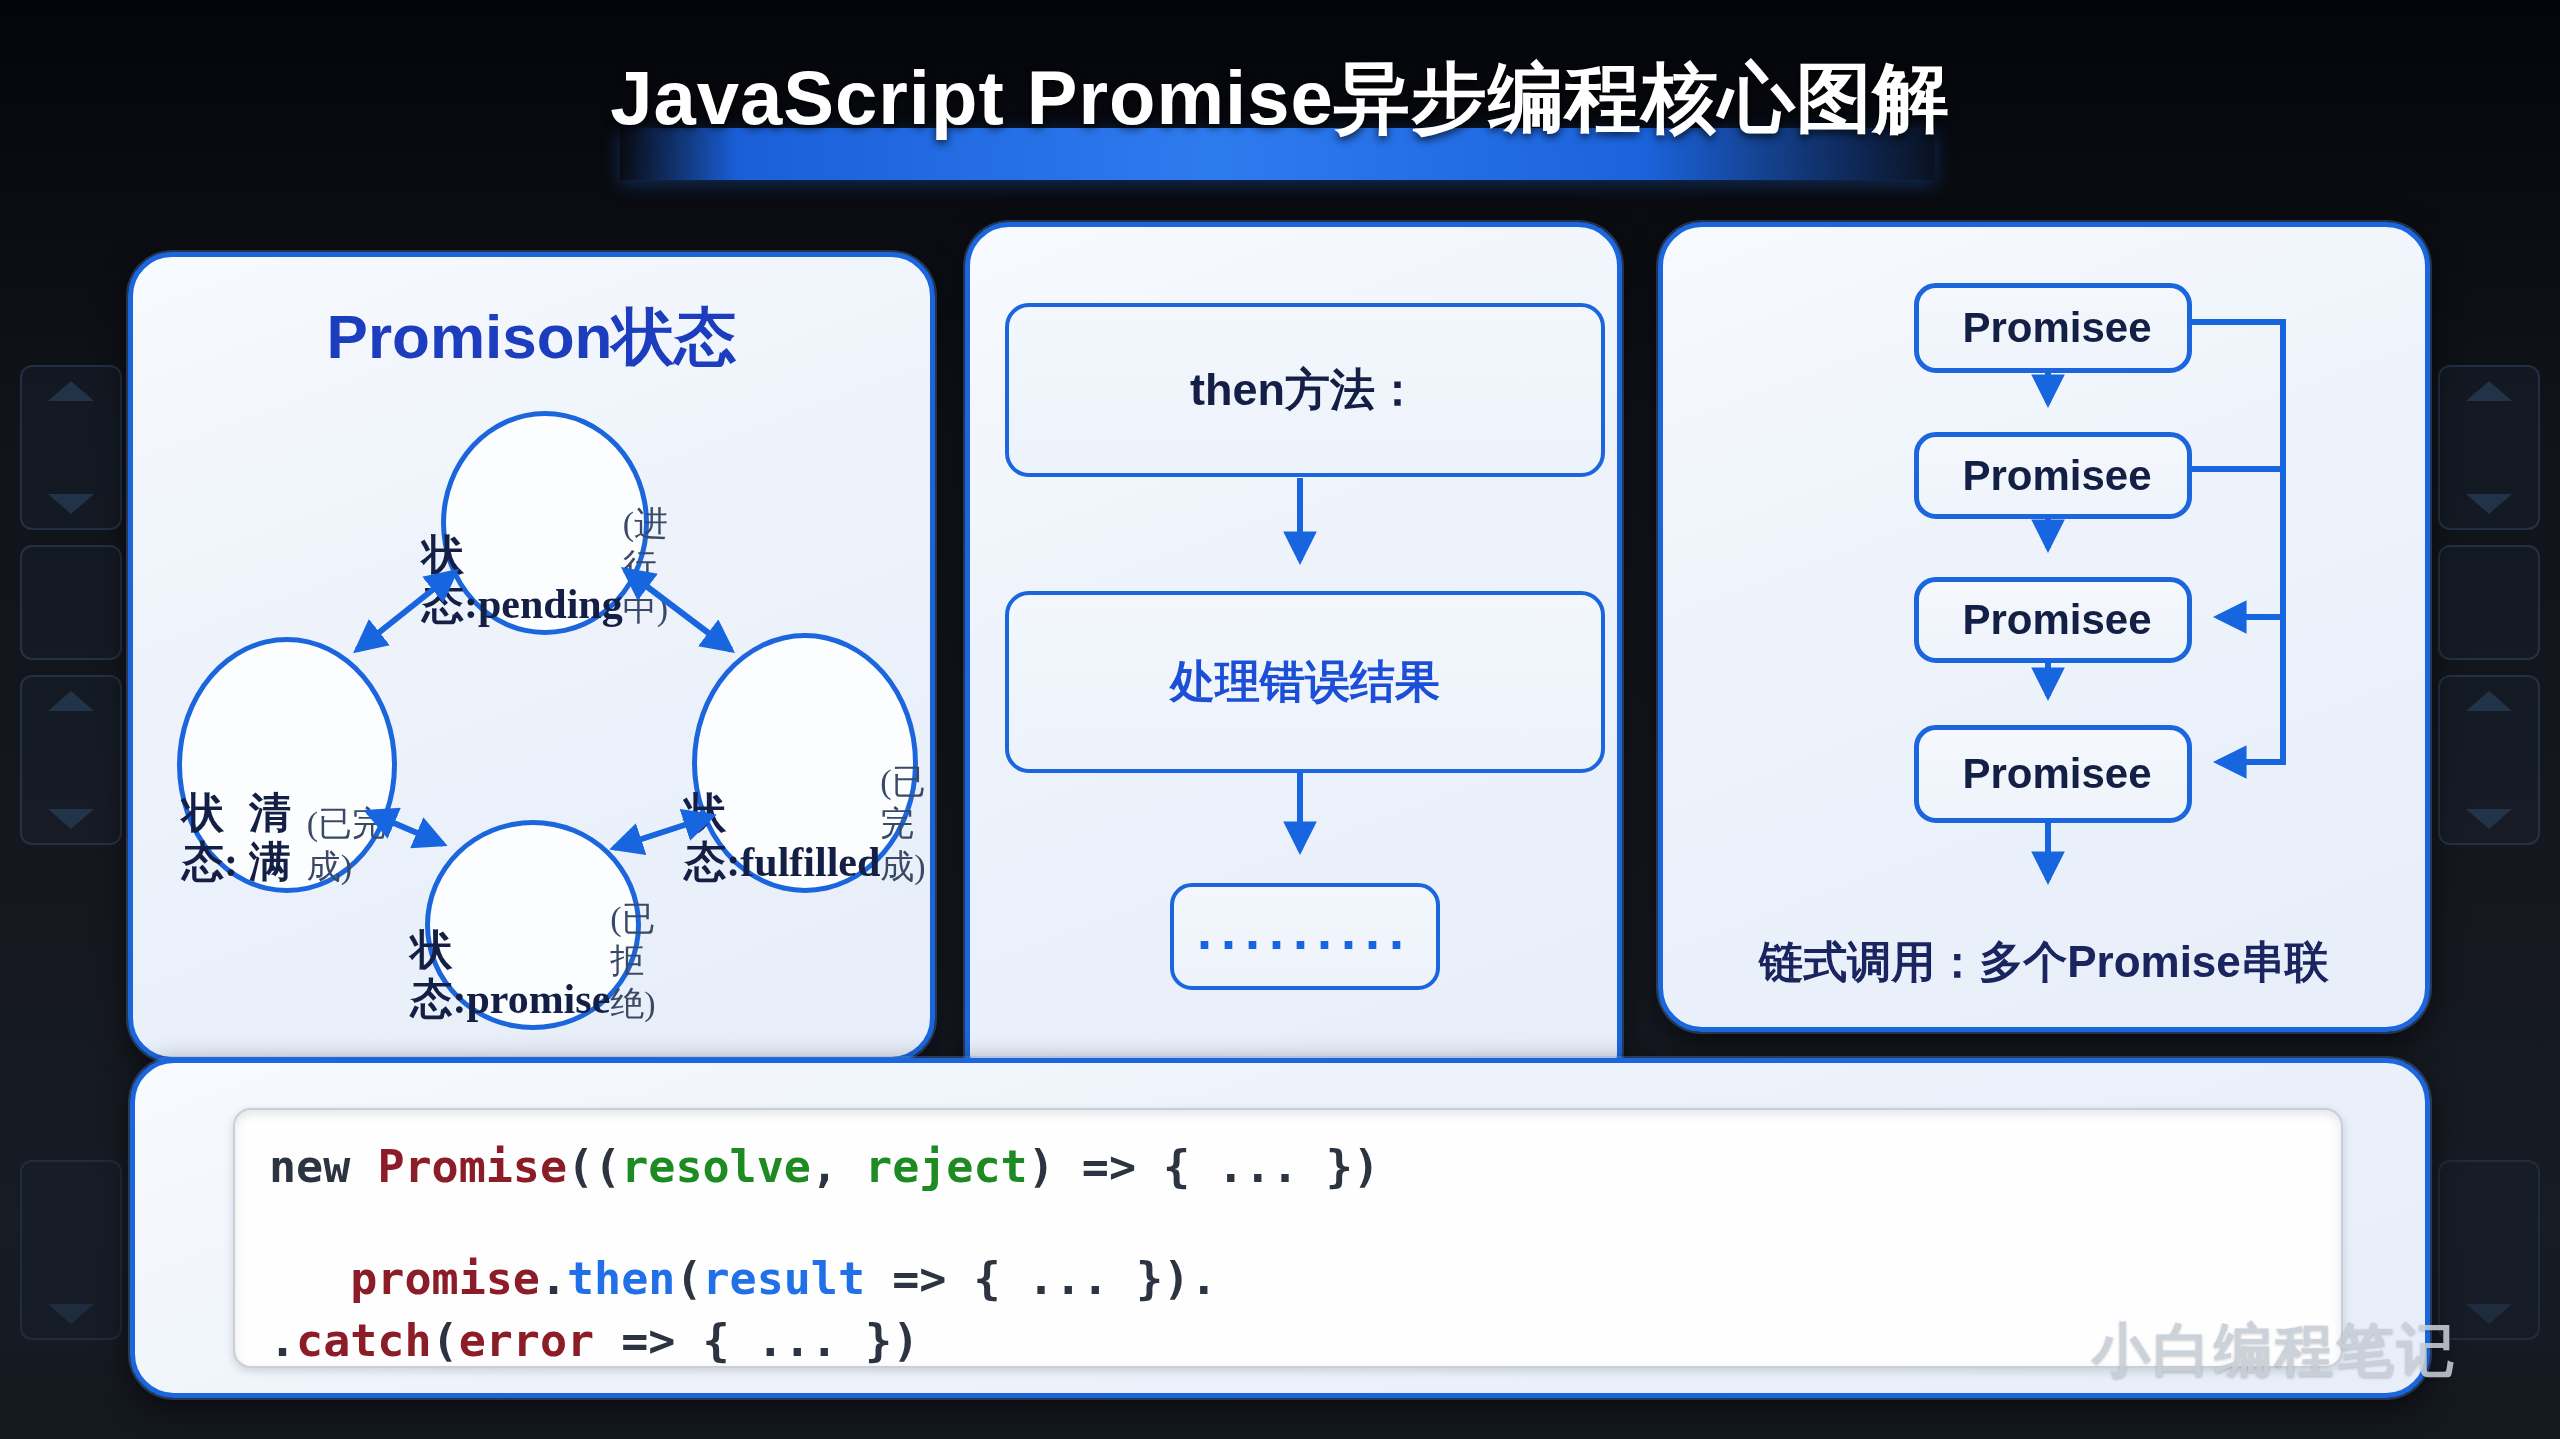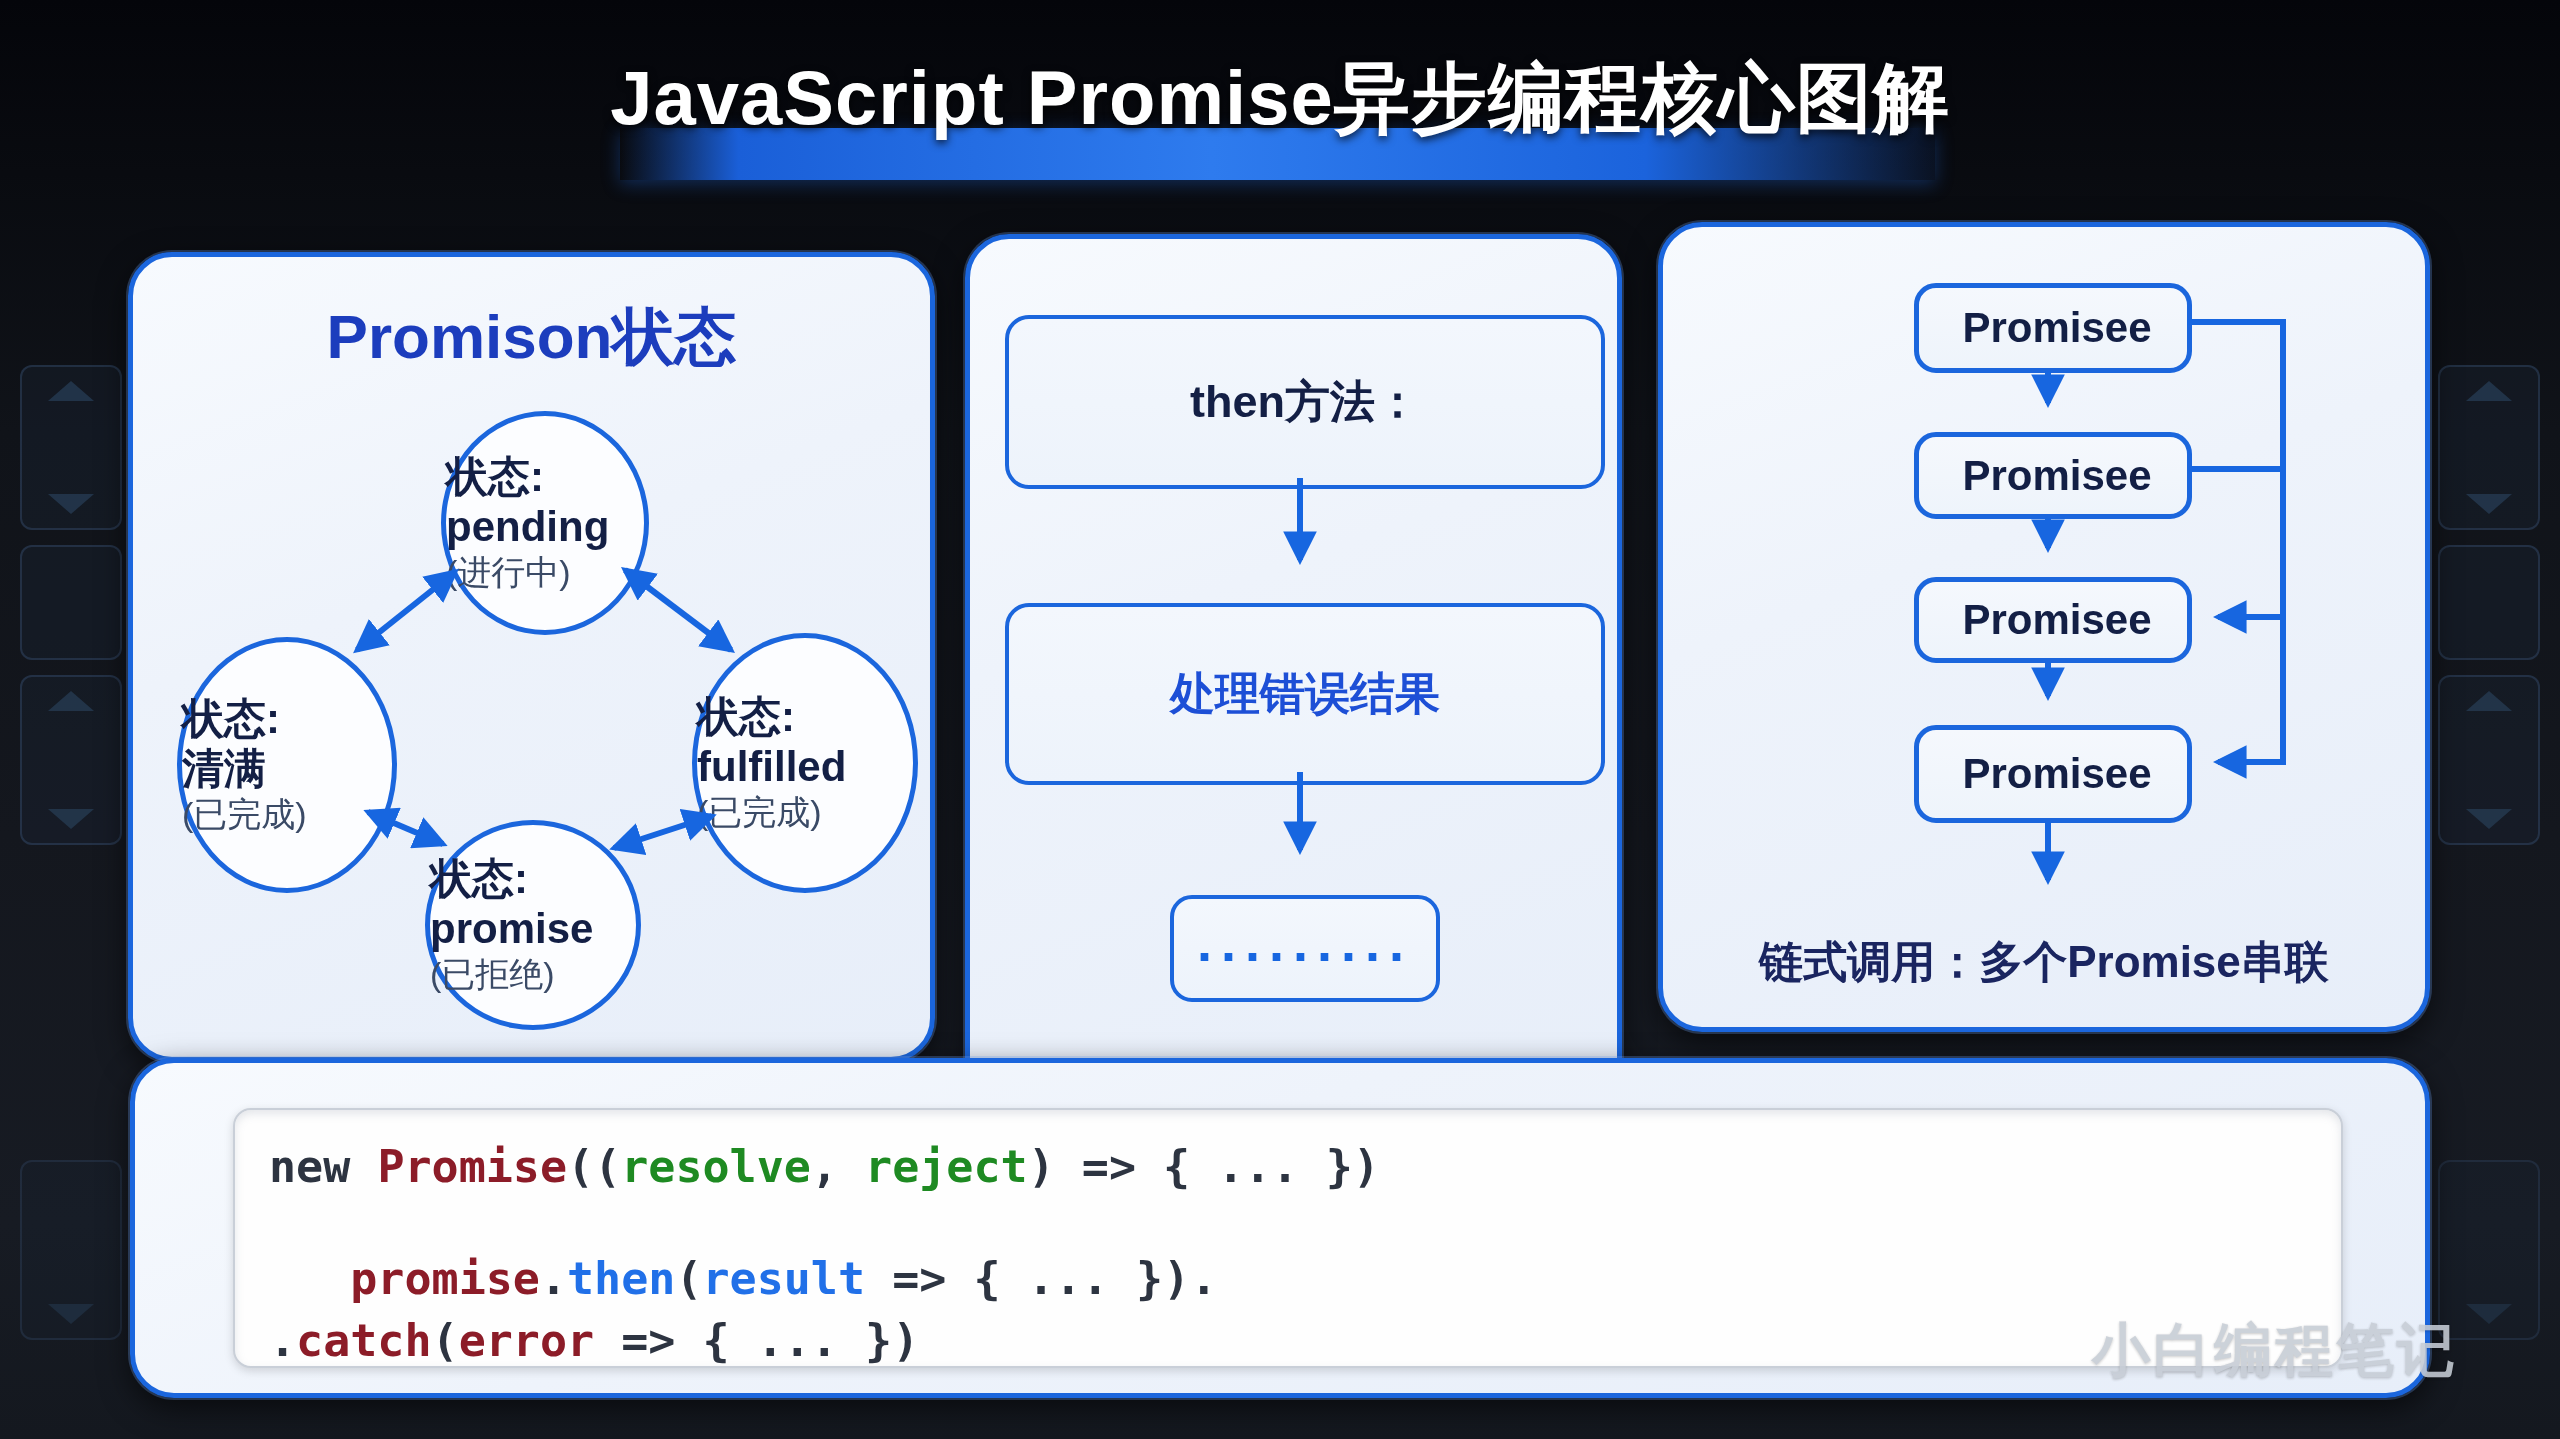"then方法：" .panel-methods { margin-top: 12px -> none }
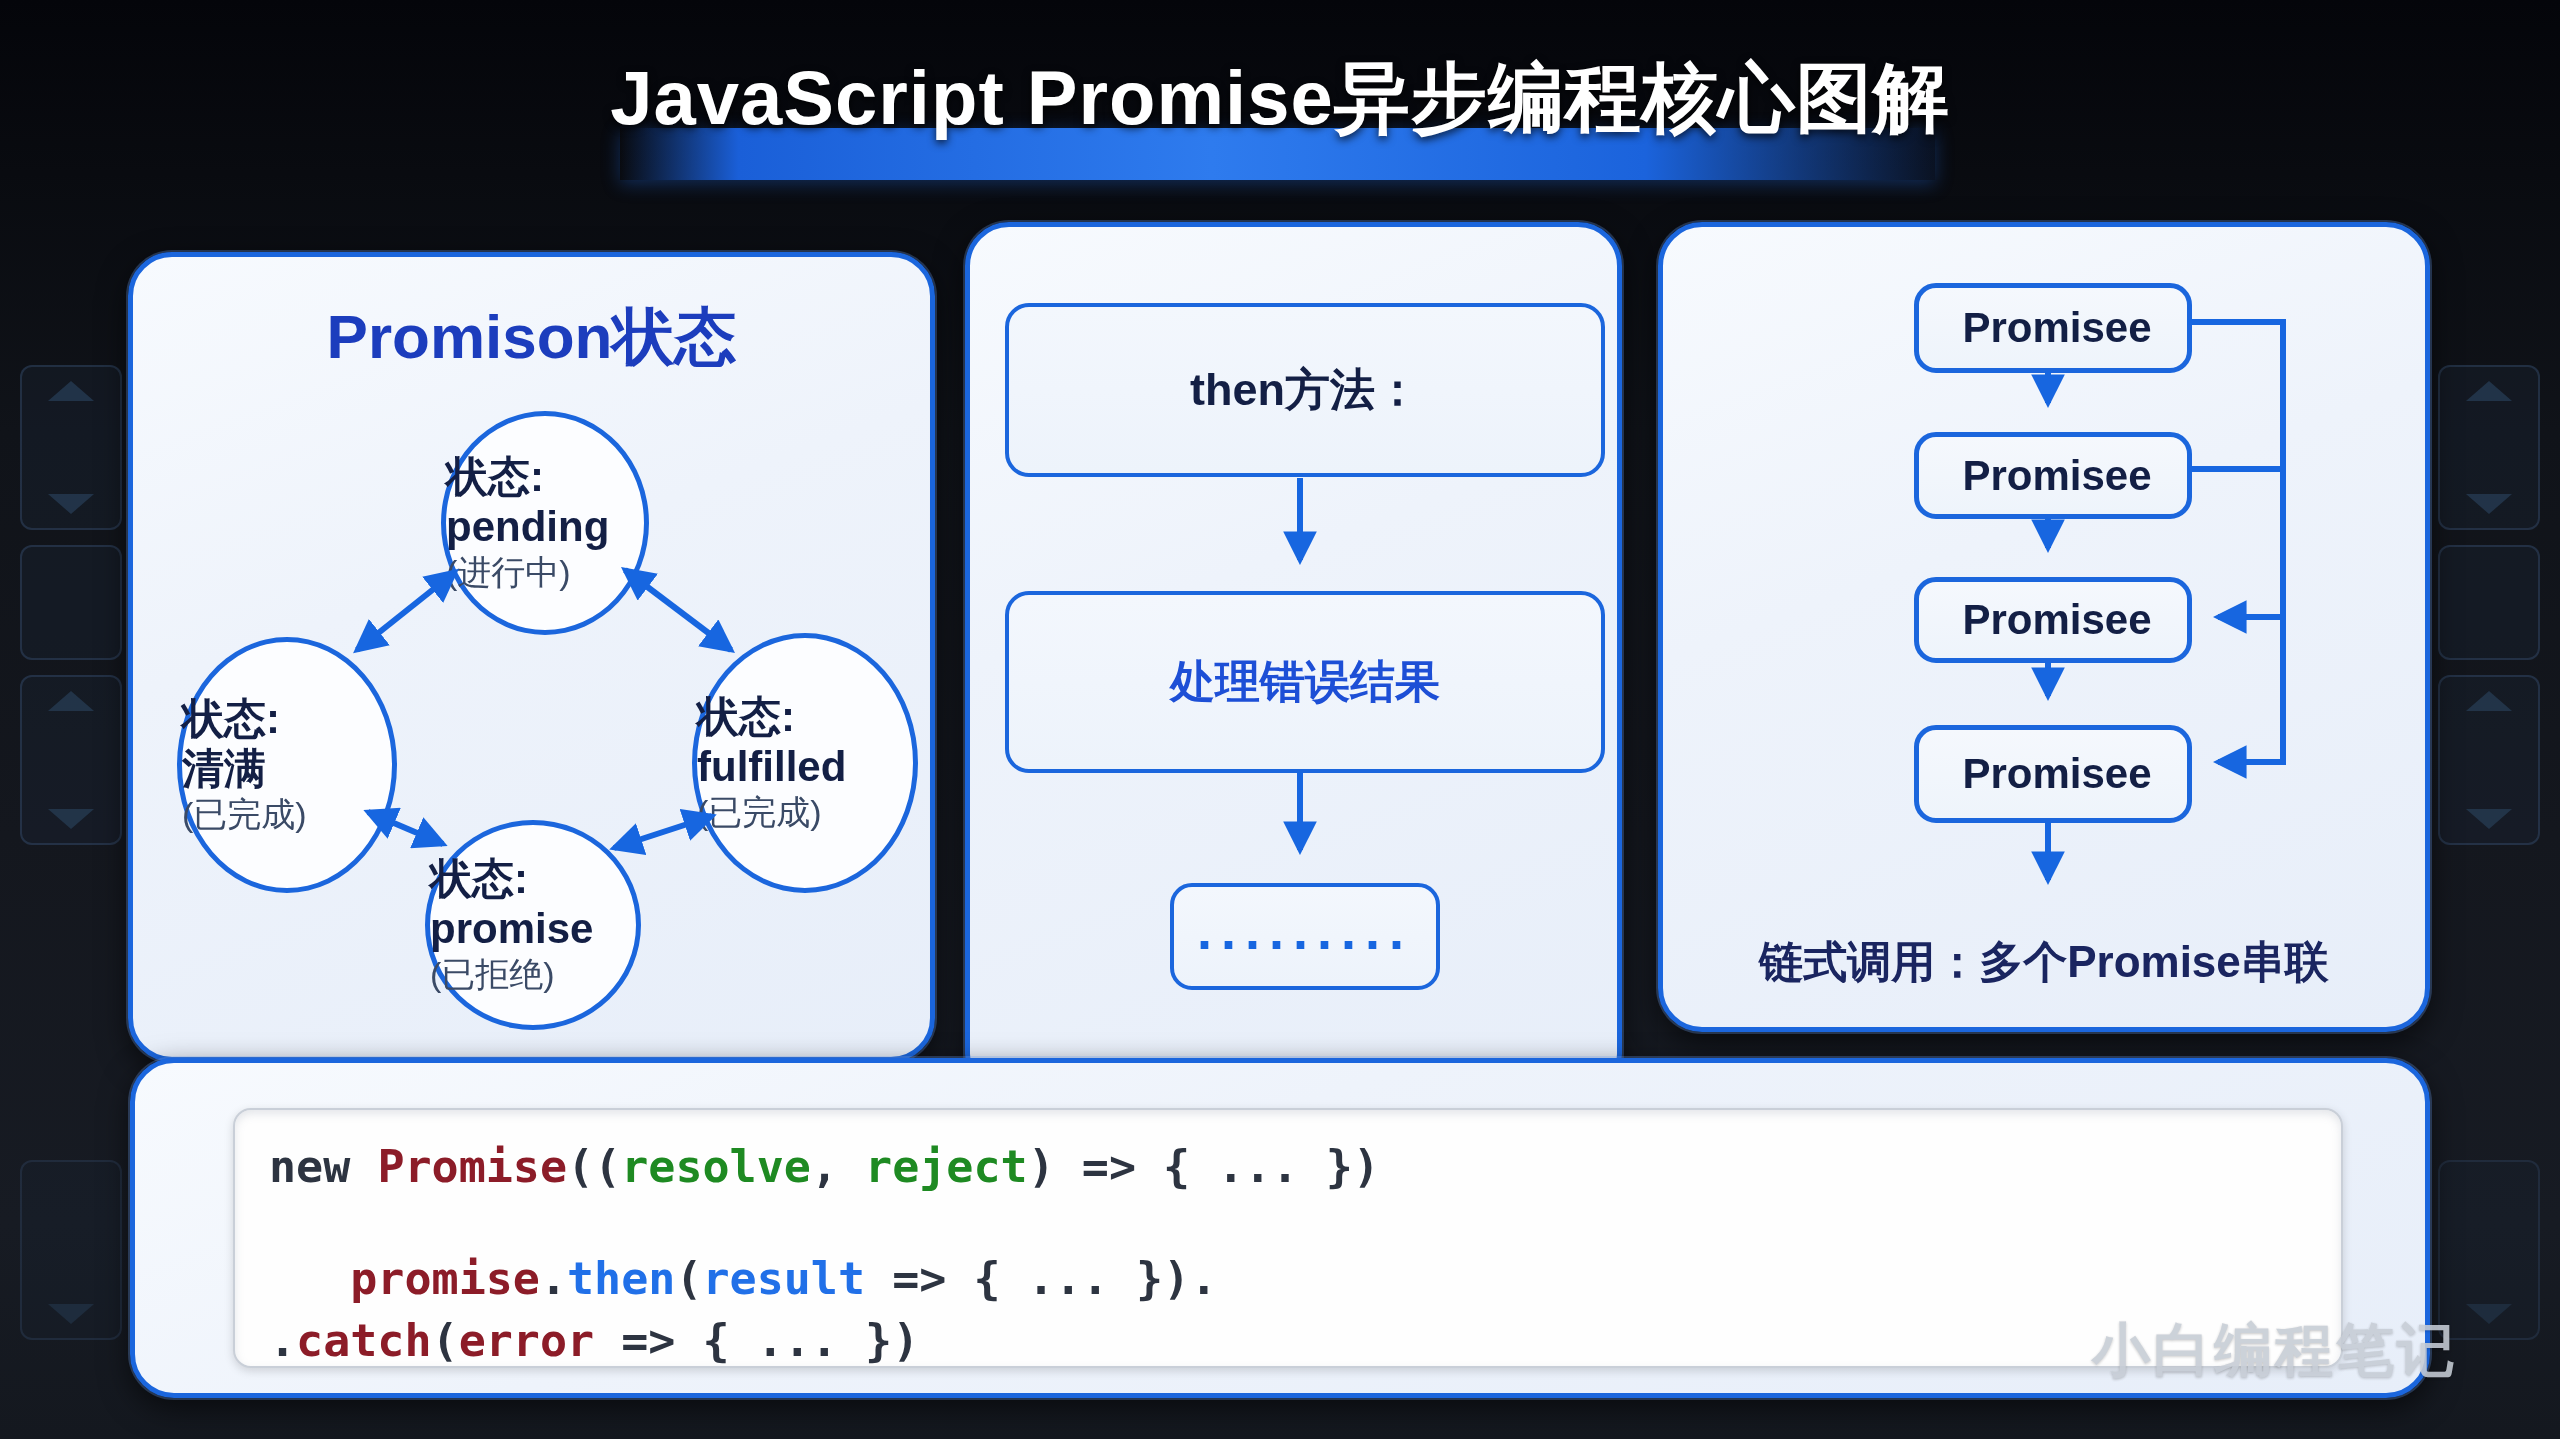"状态:" .circle { align-items: flex-start -> flex-end; flex-direction: column -> row; font-family: none -> Liberation Serif, serif }
